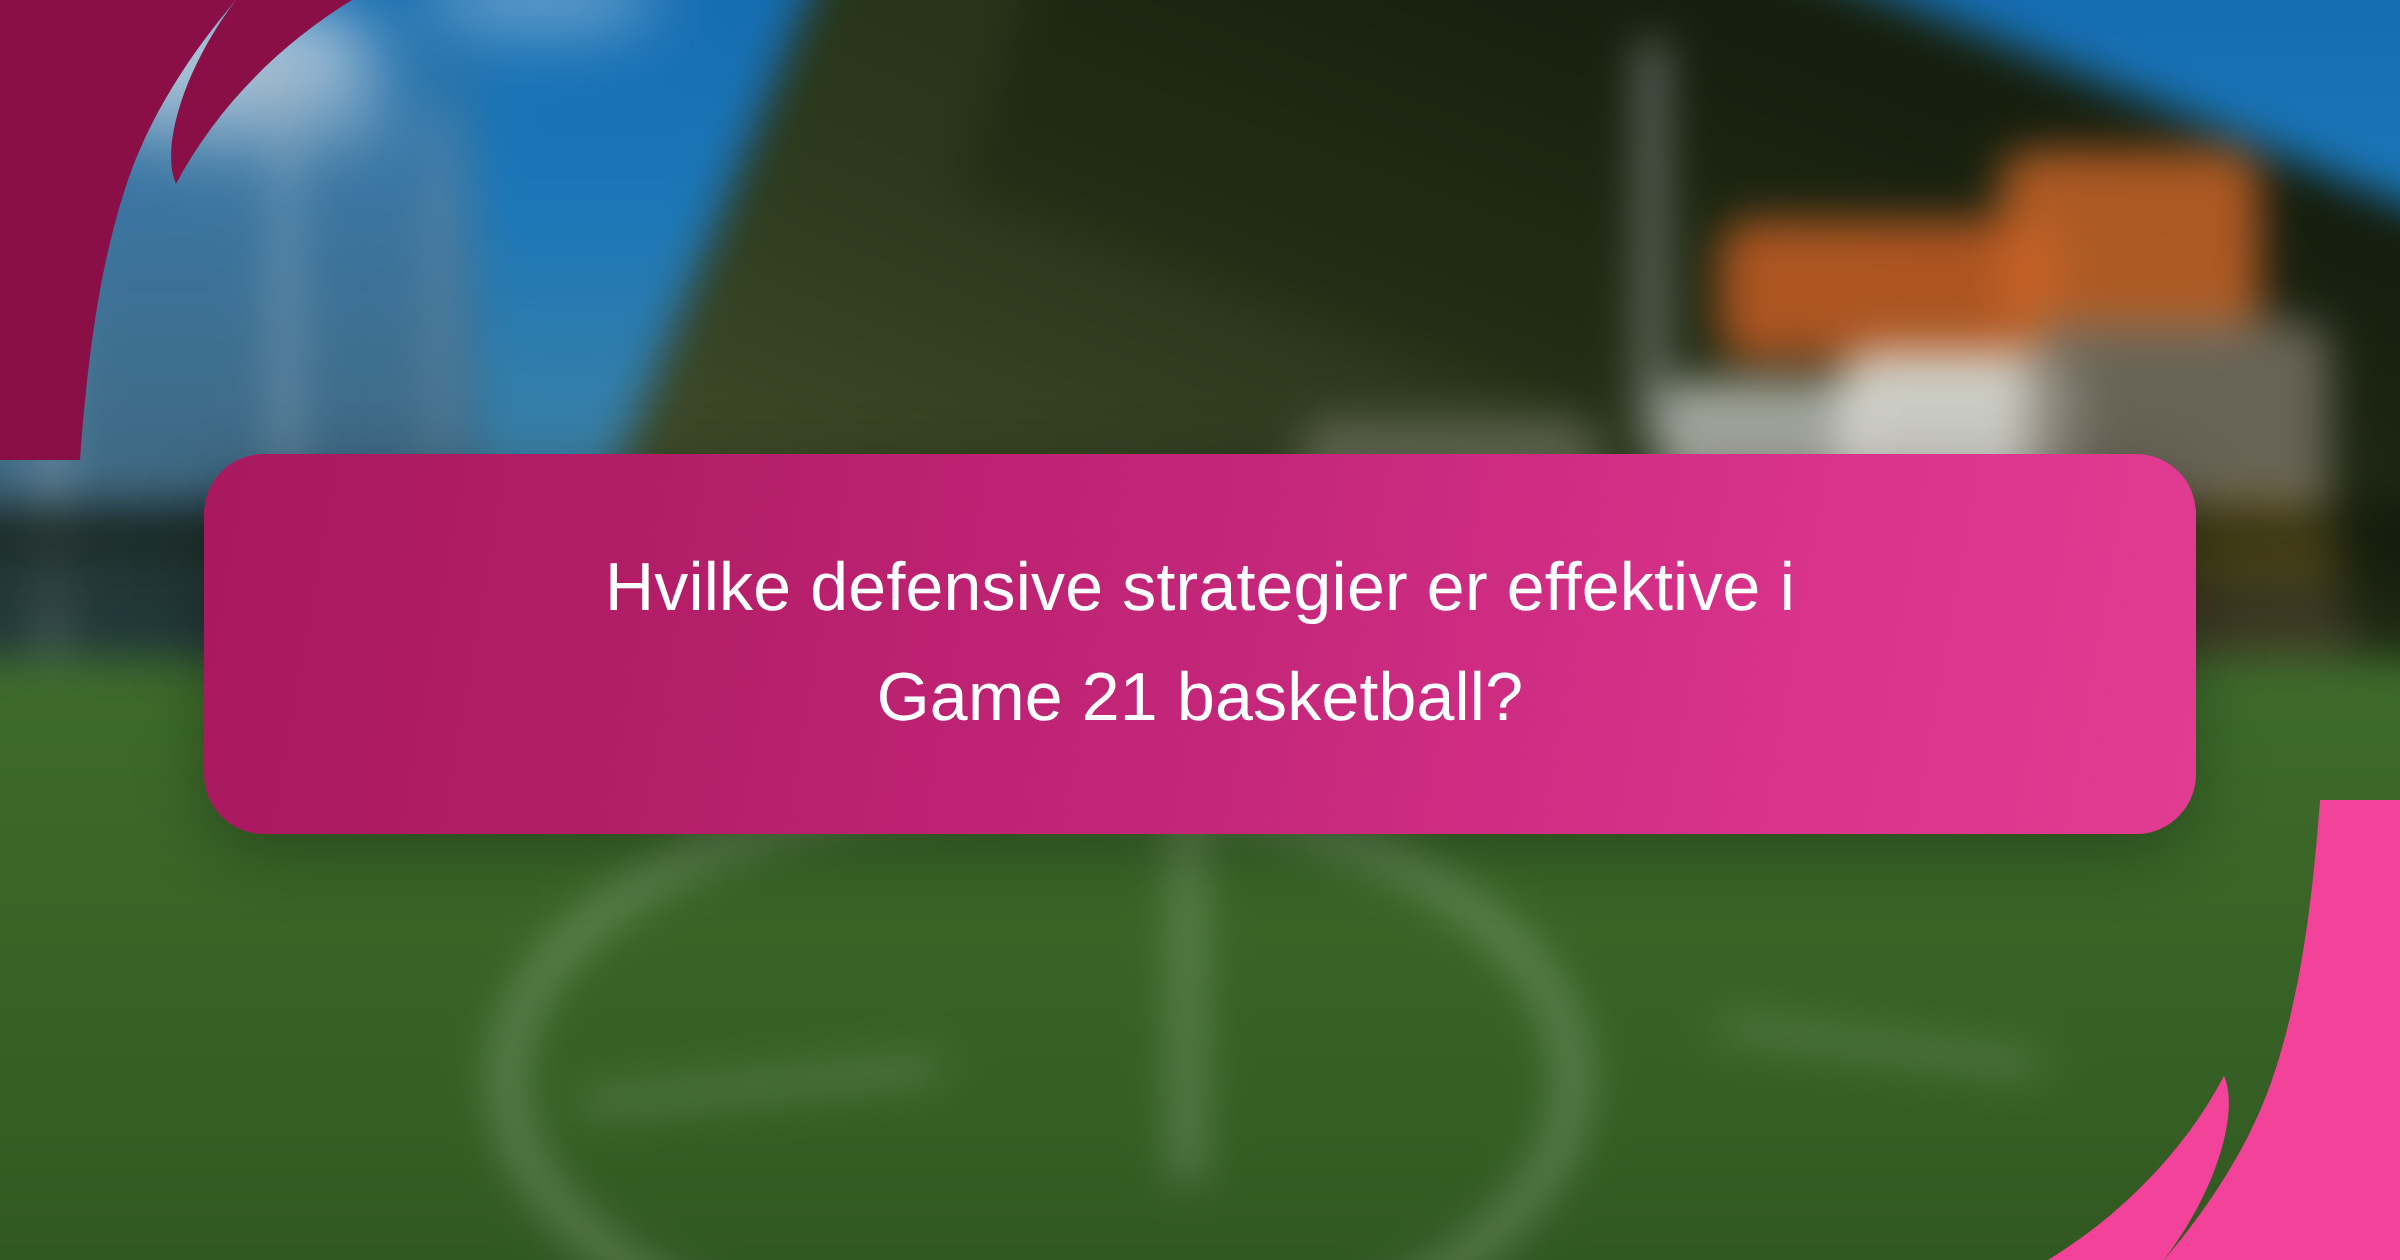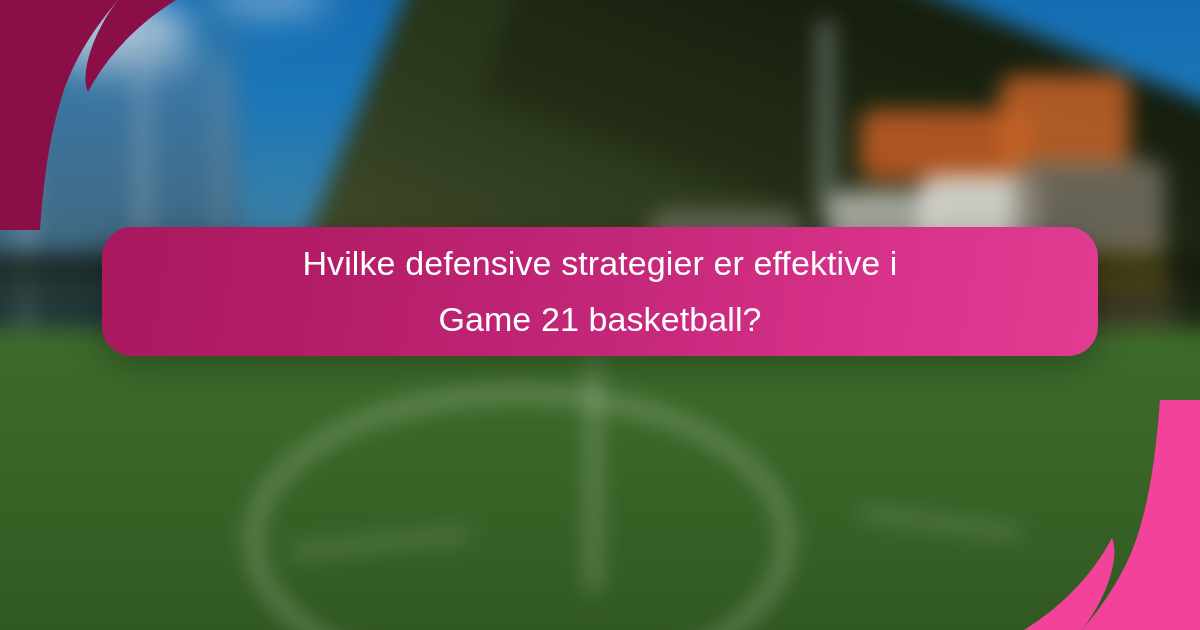"Hvilke defensive strategier er effektive" .card { height: 129px -> 190px }
